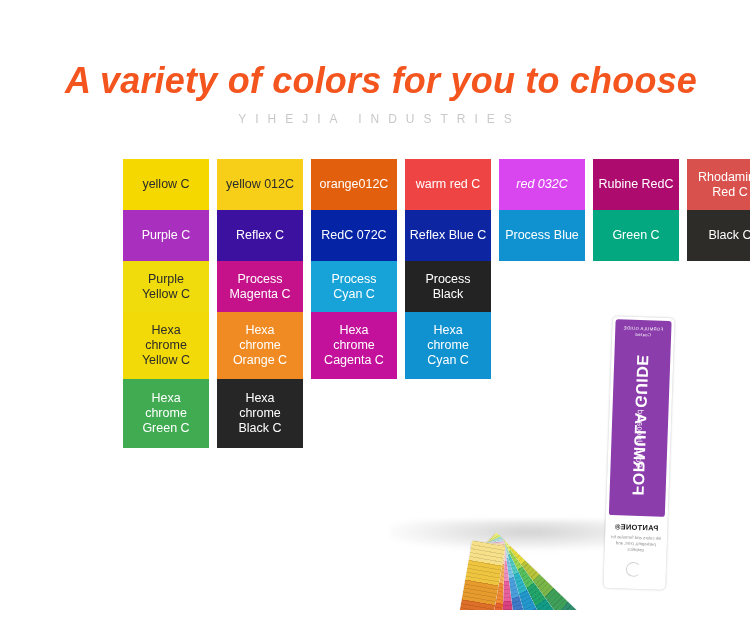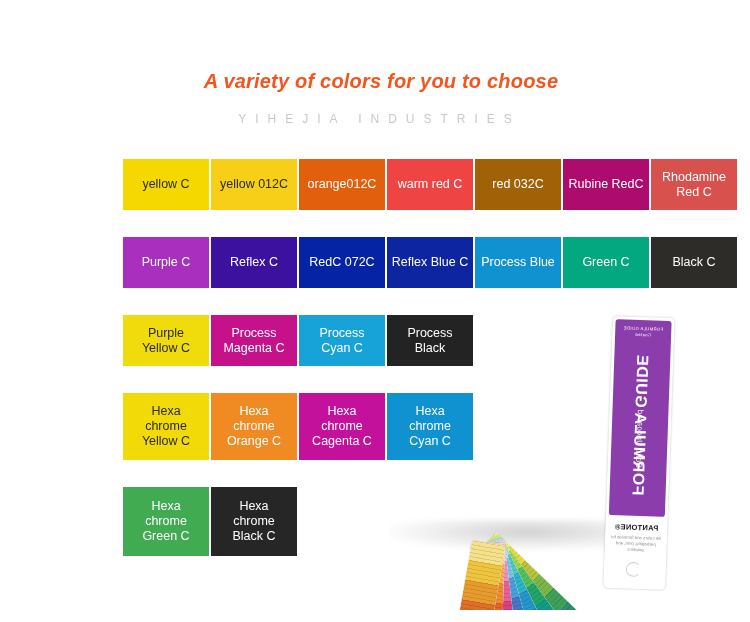"A variety of colors for" .page-title { font-size: 20px -> 36px }
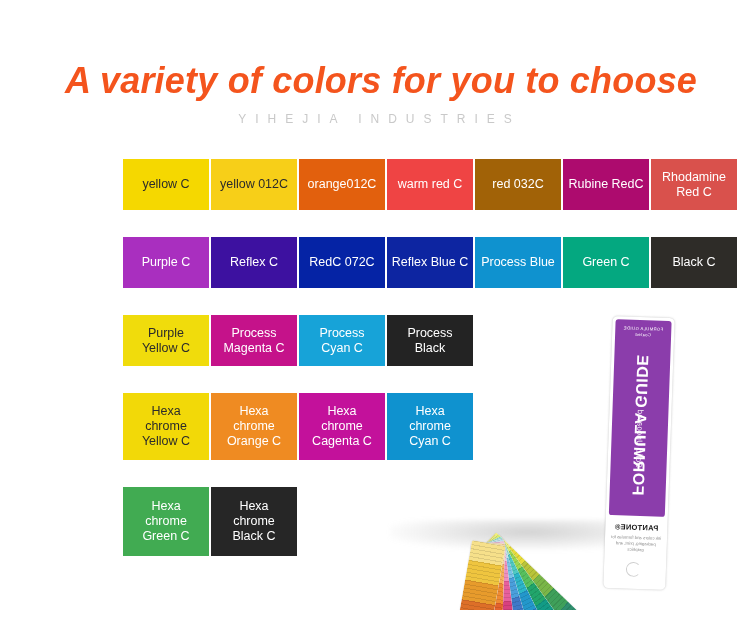"yellow C" .swatch-row { gap: 2px -> 8px; margin-bottom: 27px -> none }
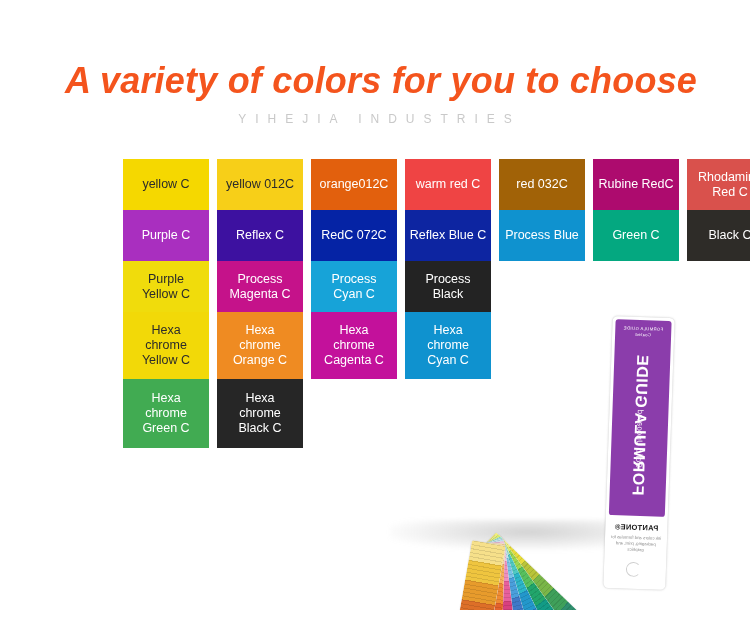"red 032C" div.swatch { background: #a16207 -> #d946ef; font-style: none -> italic }
